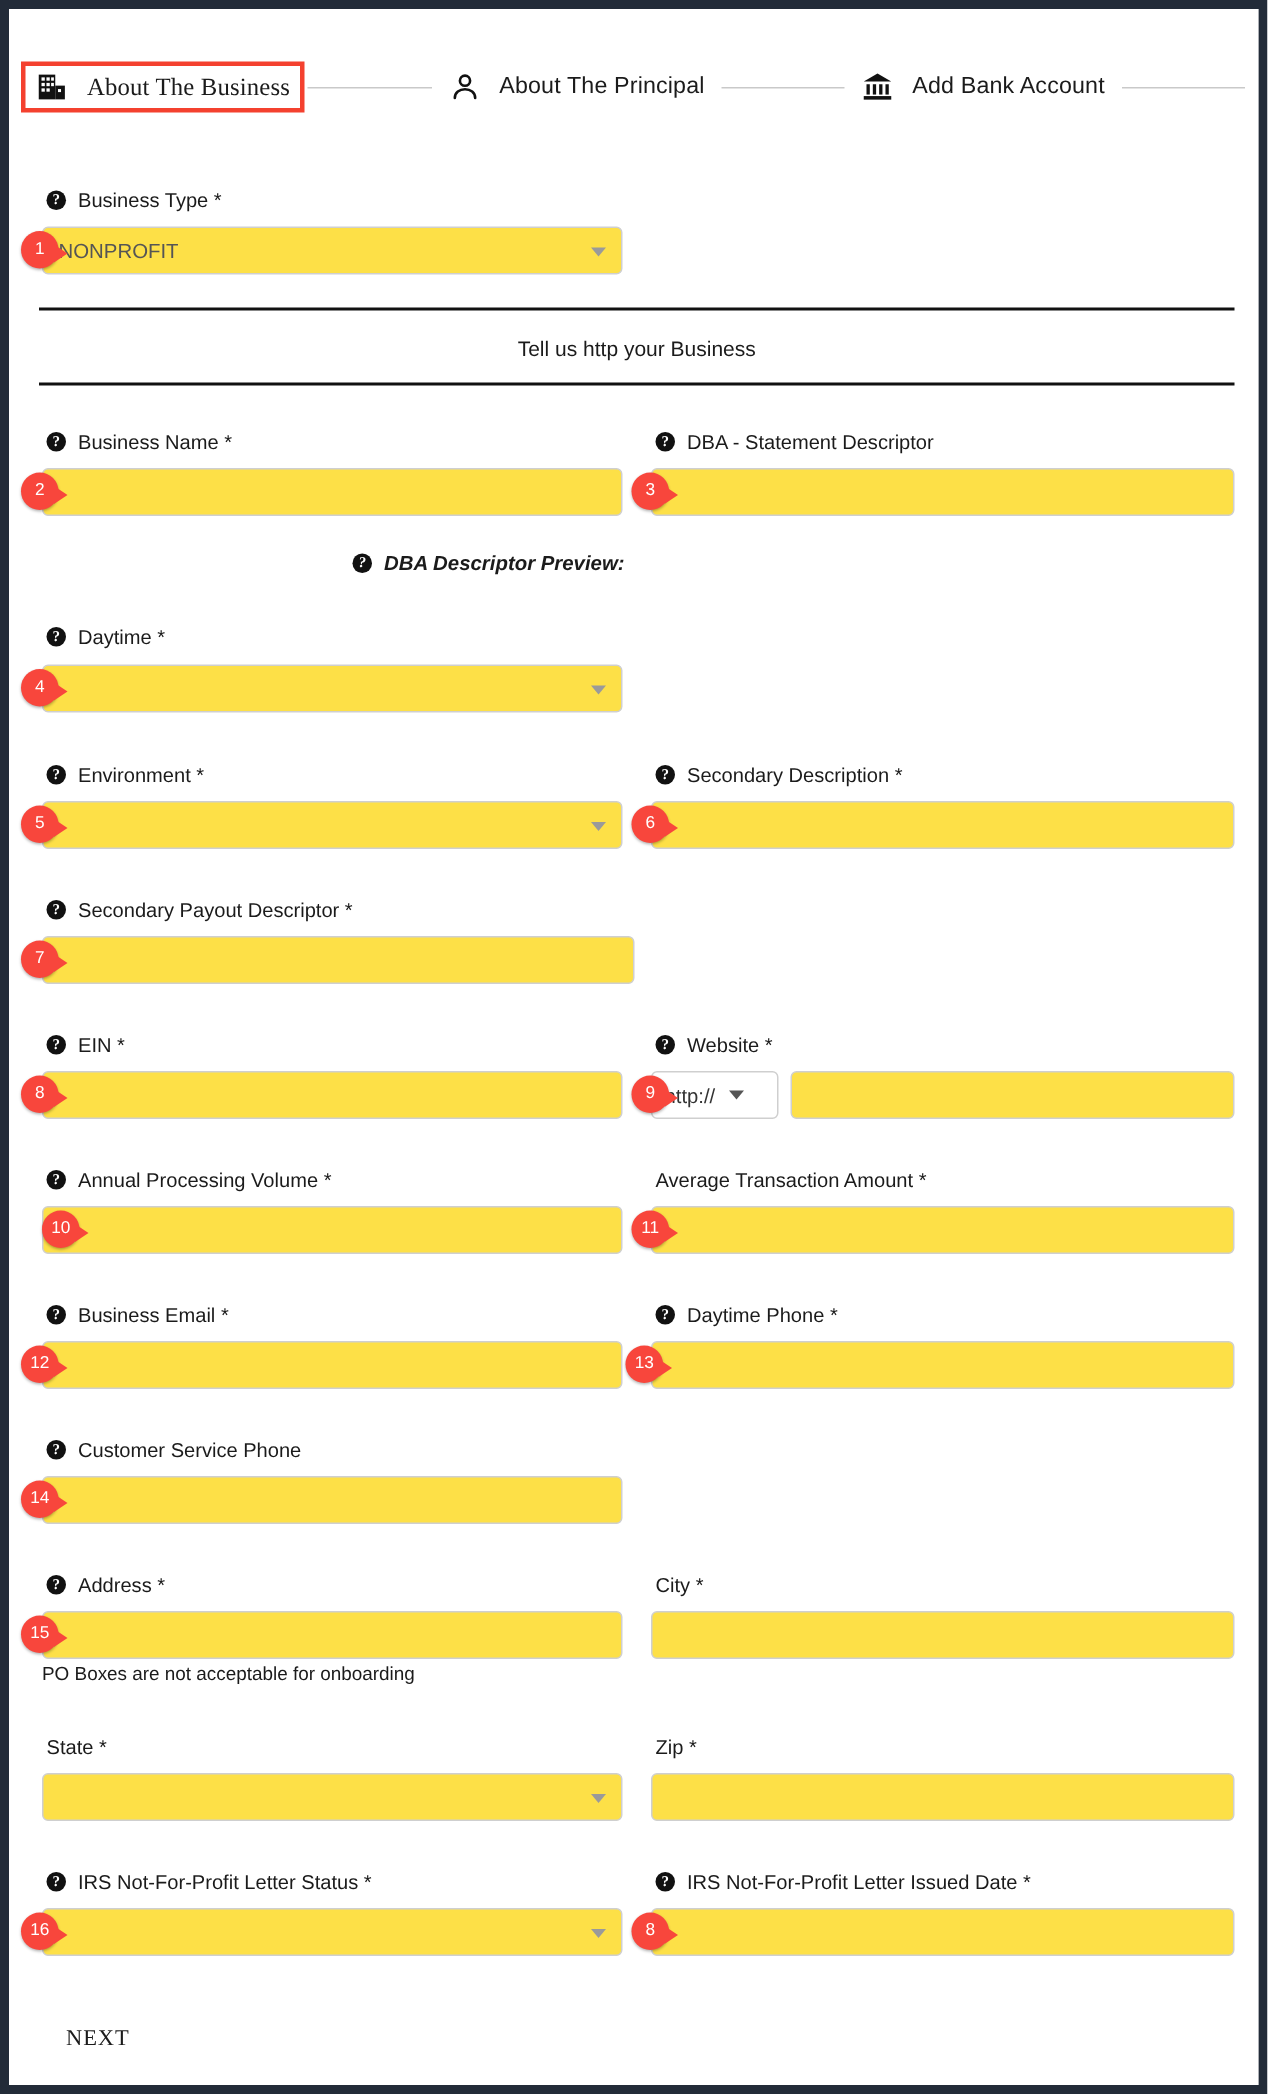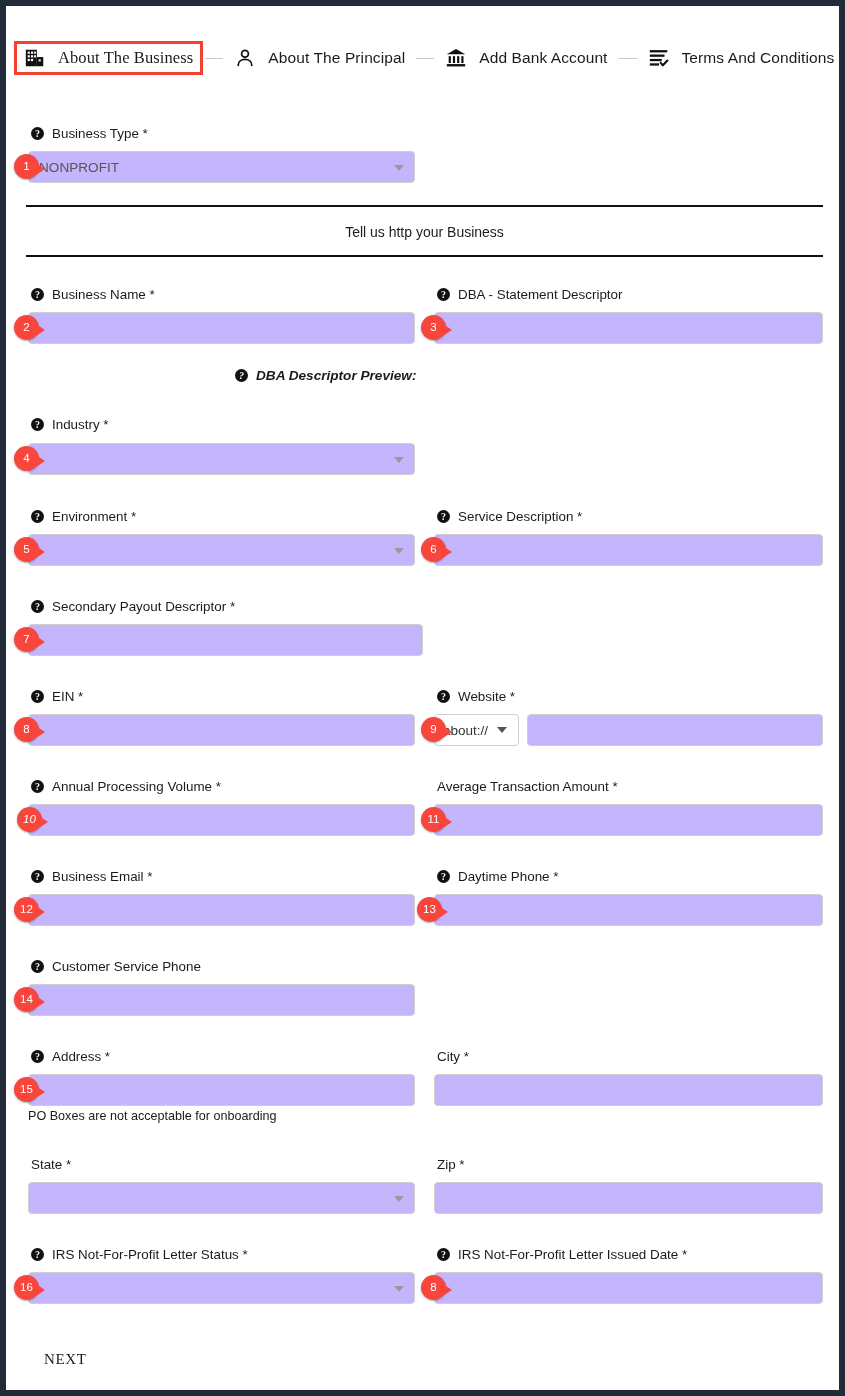"Terms And Conditions" div.tab { html: <div> <span> <svg> <rect></rect> <rect></rect> <rect></rect> <rect></rect> <path></path> </svg> </span> <span>Terms And Conditions</span> </div> -> none }
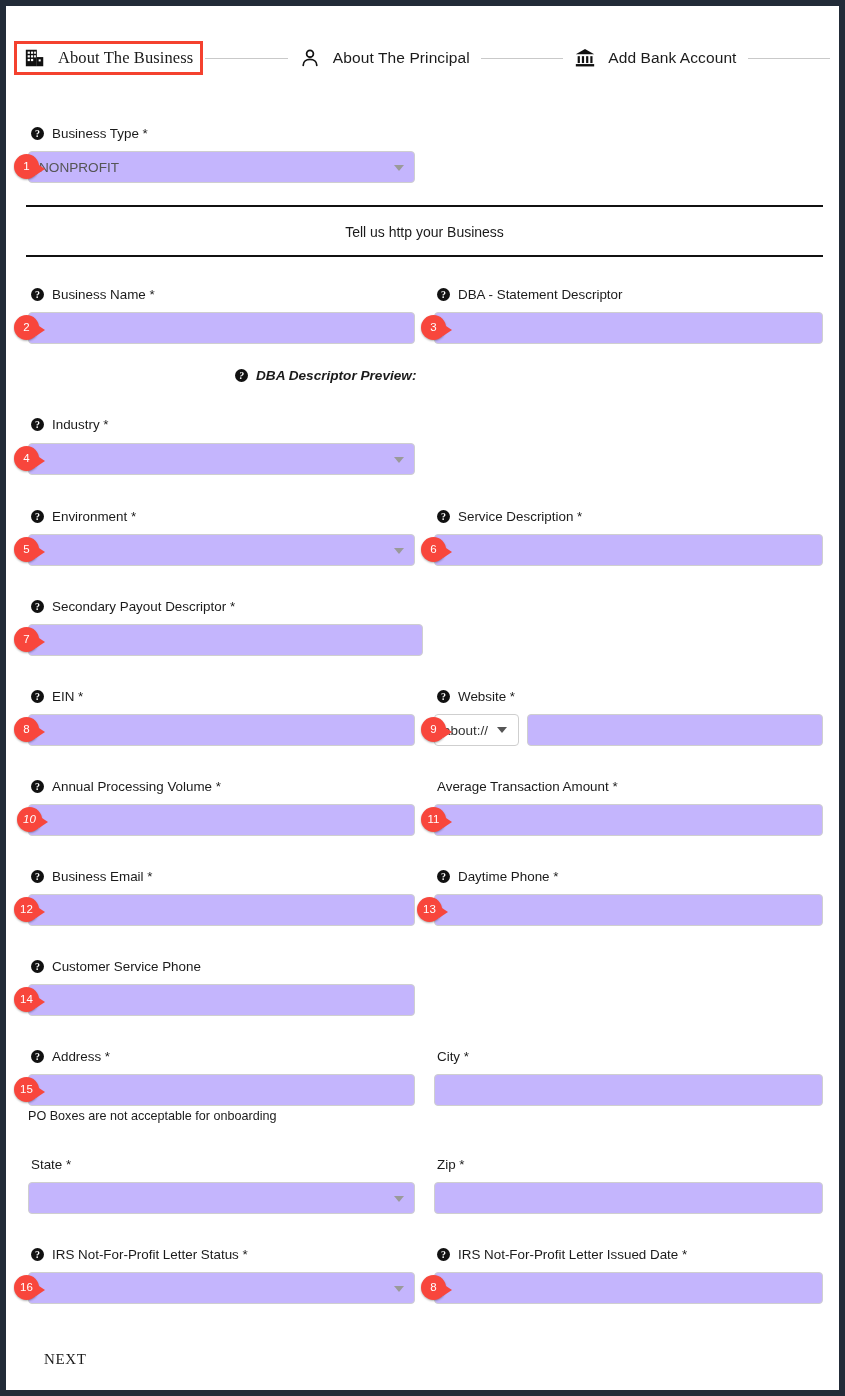"NONPROFIT" .ctl { background: #c4b5fd -> #fde047 }
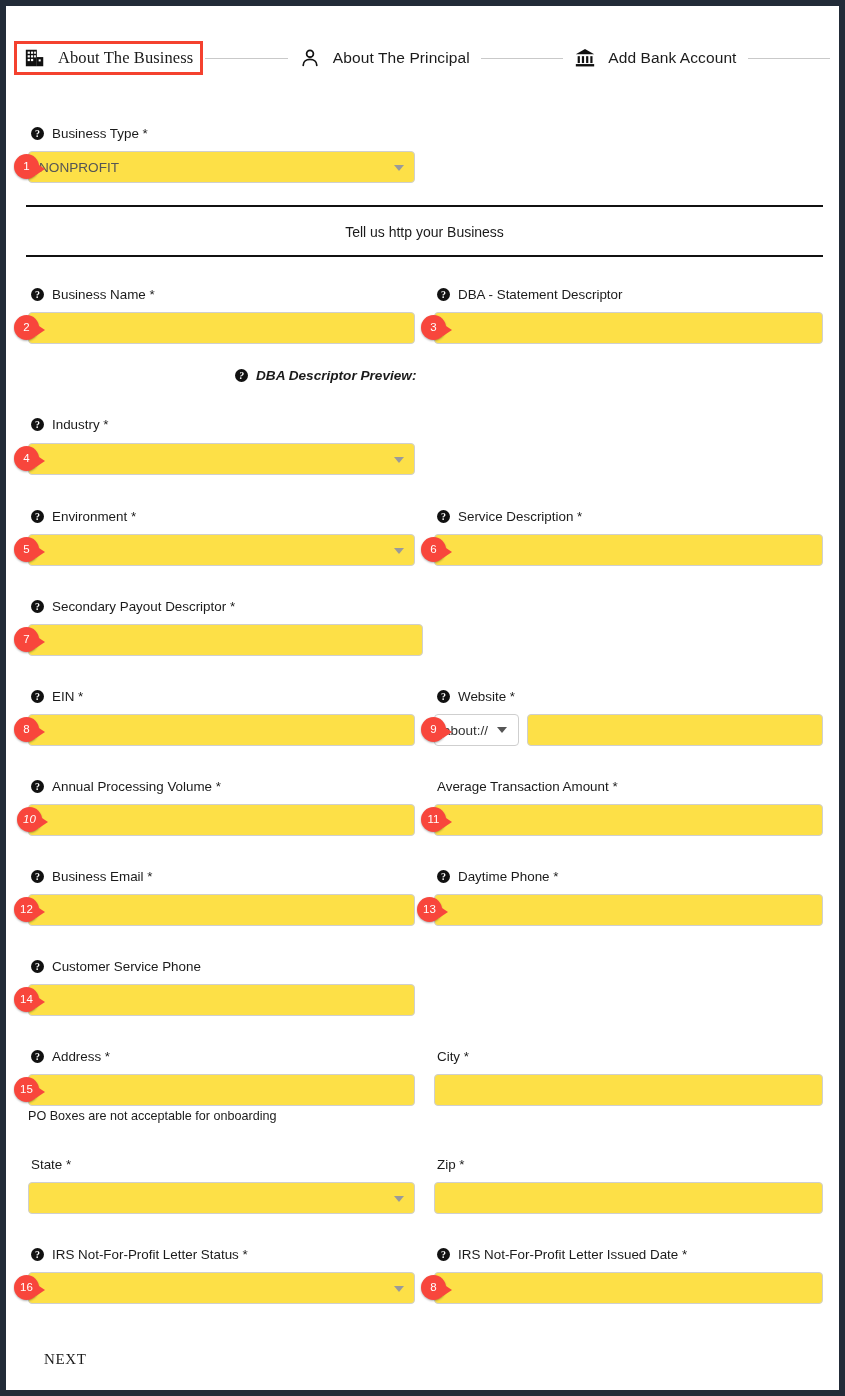"Industry *" span { text: Industry -> Daytime }
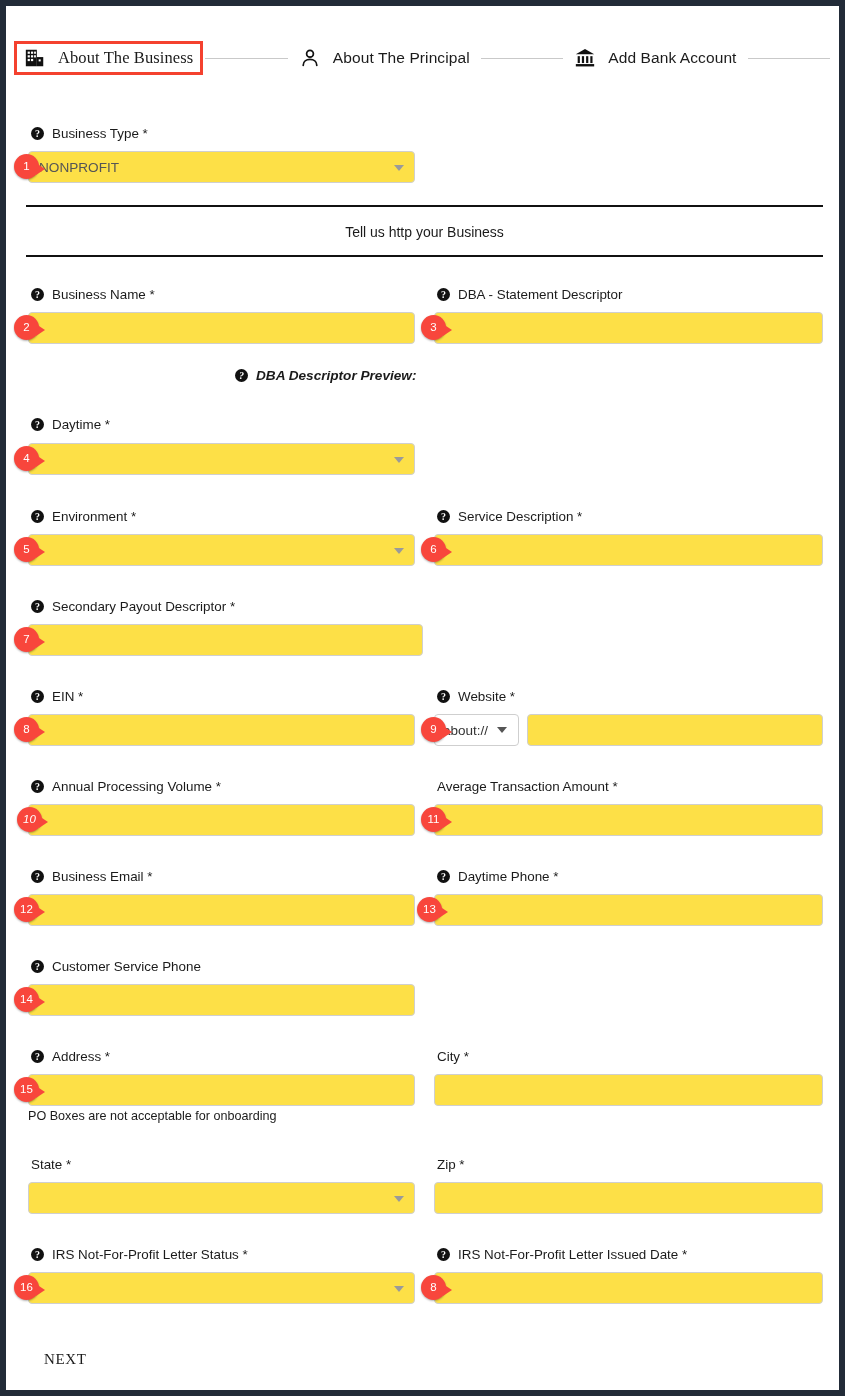"Service Description *" span { text: Service -> Secondary }
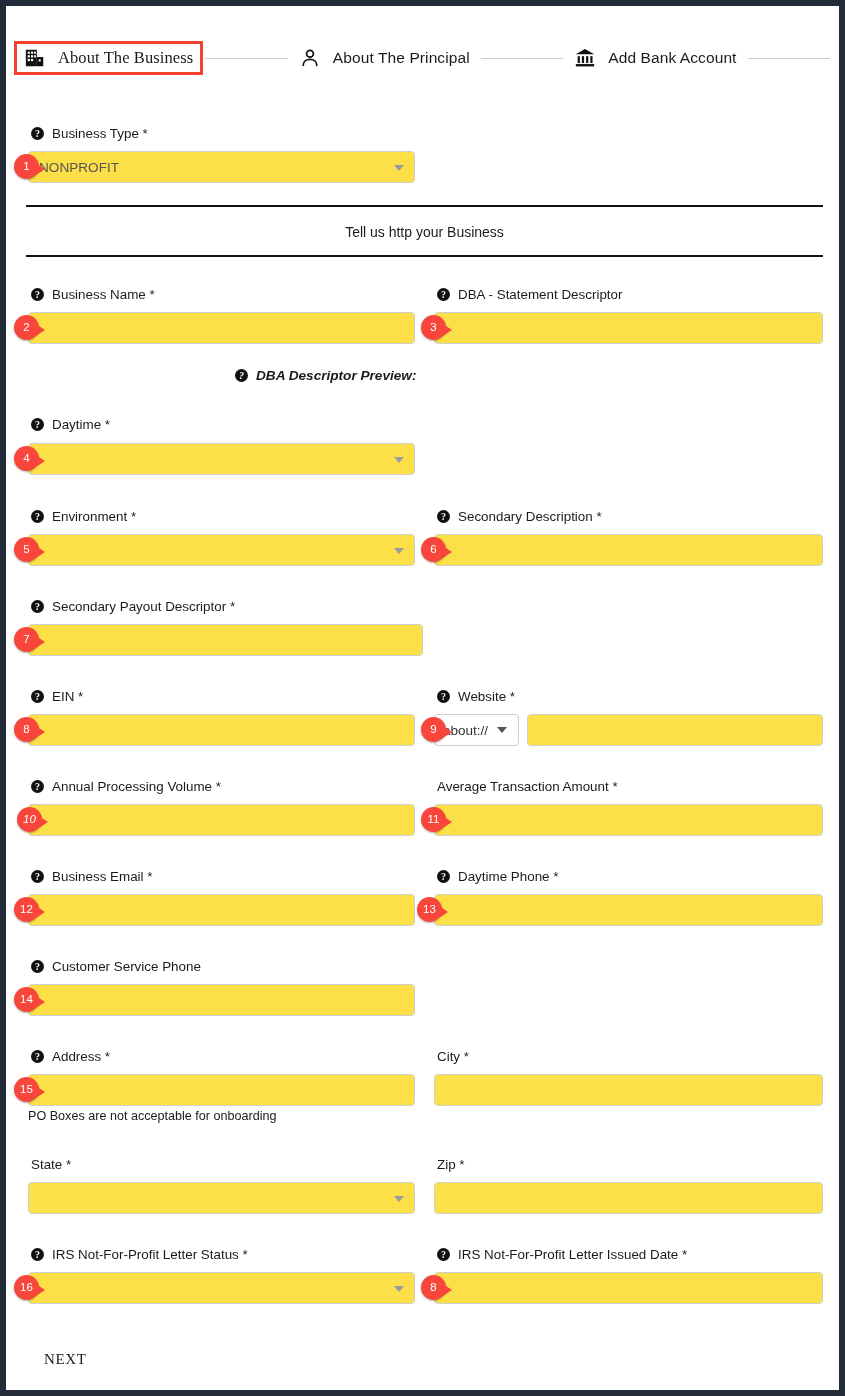"about://" span { text: about:// -> http:// }
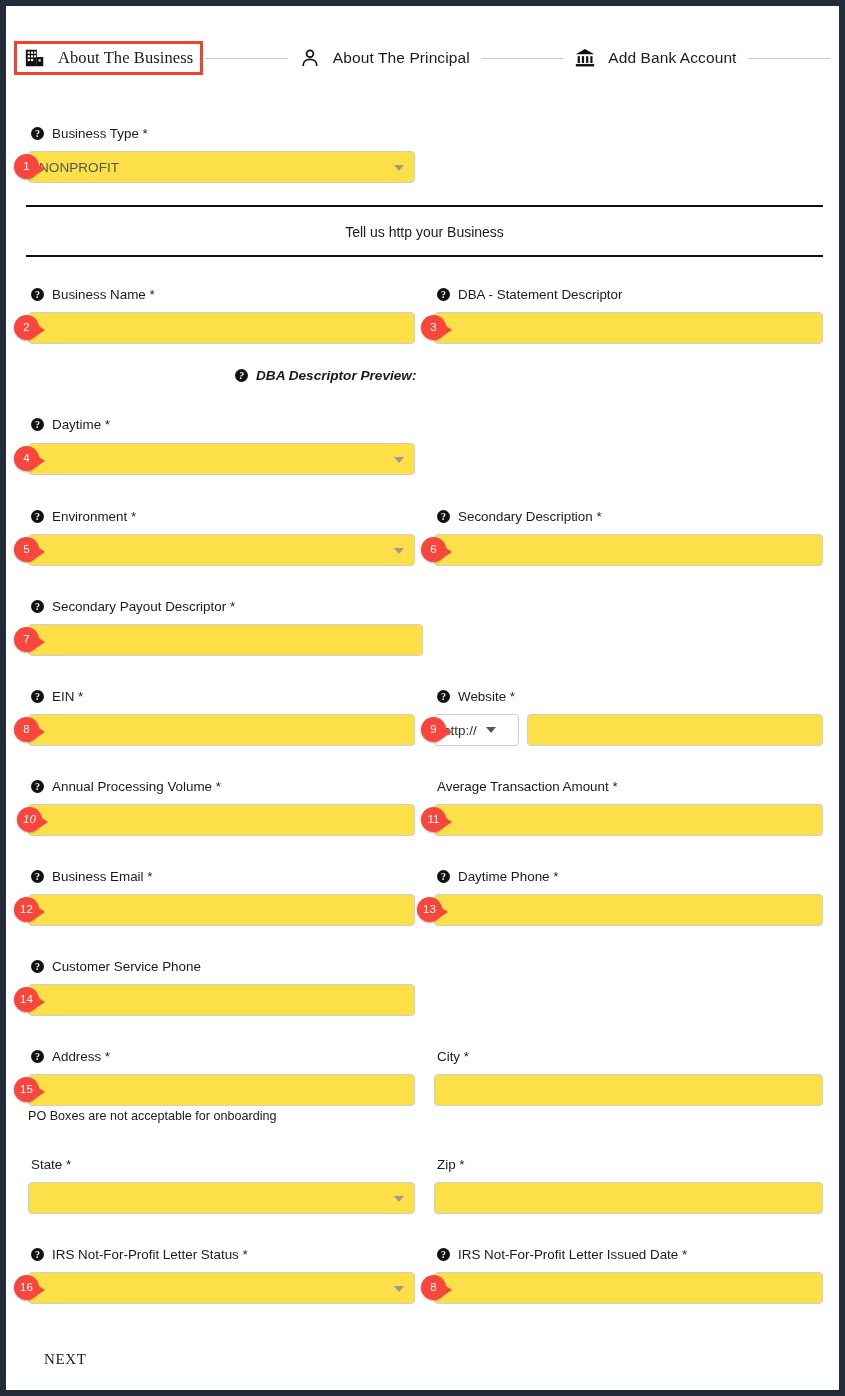"10" div.badge { font-style: italic -> none; left: 11px -> 22px }
